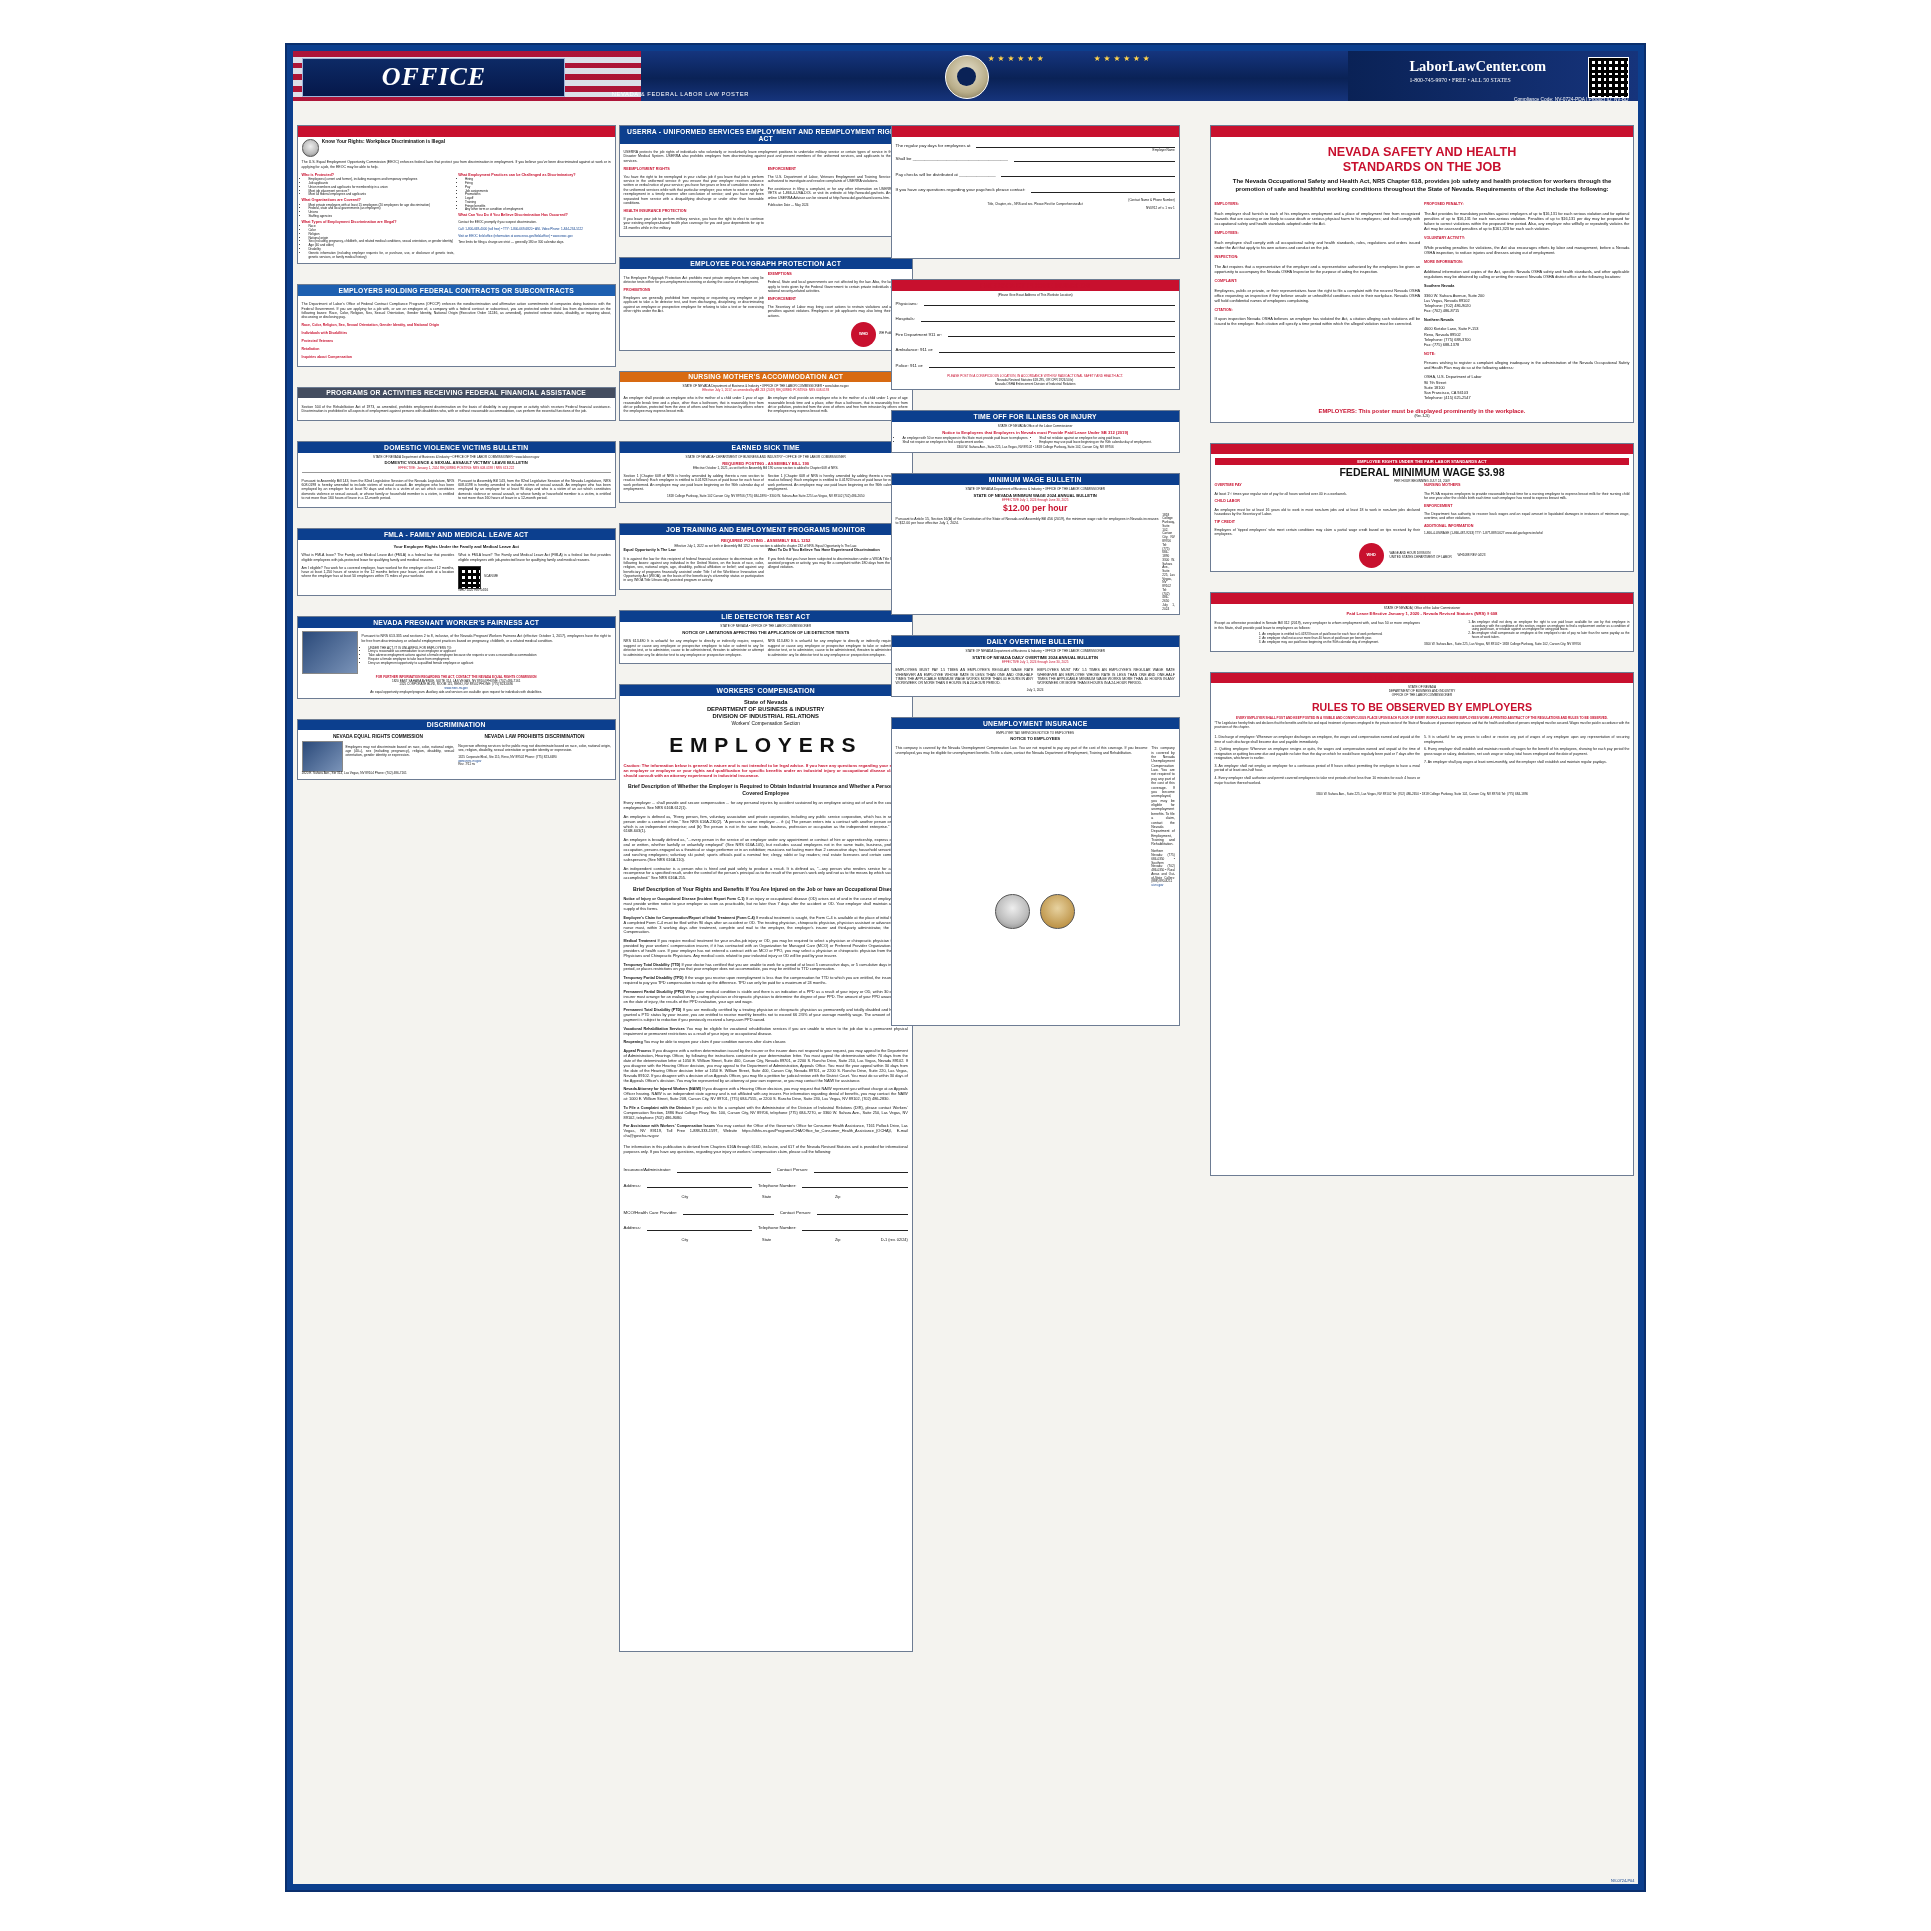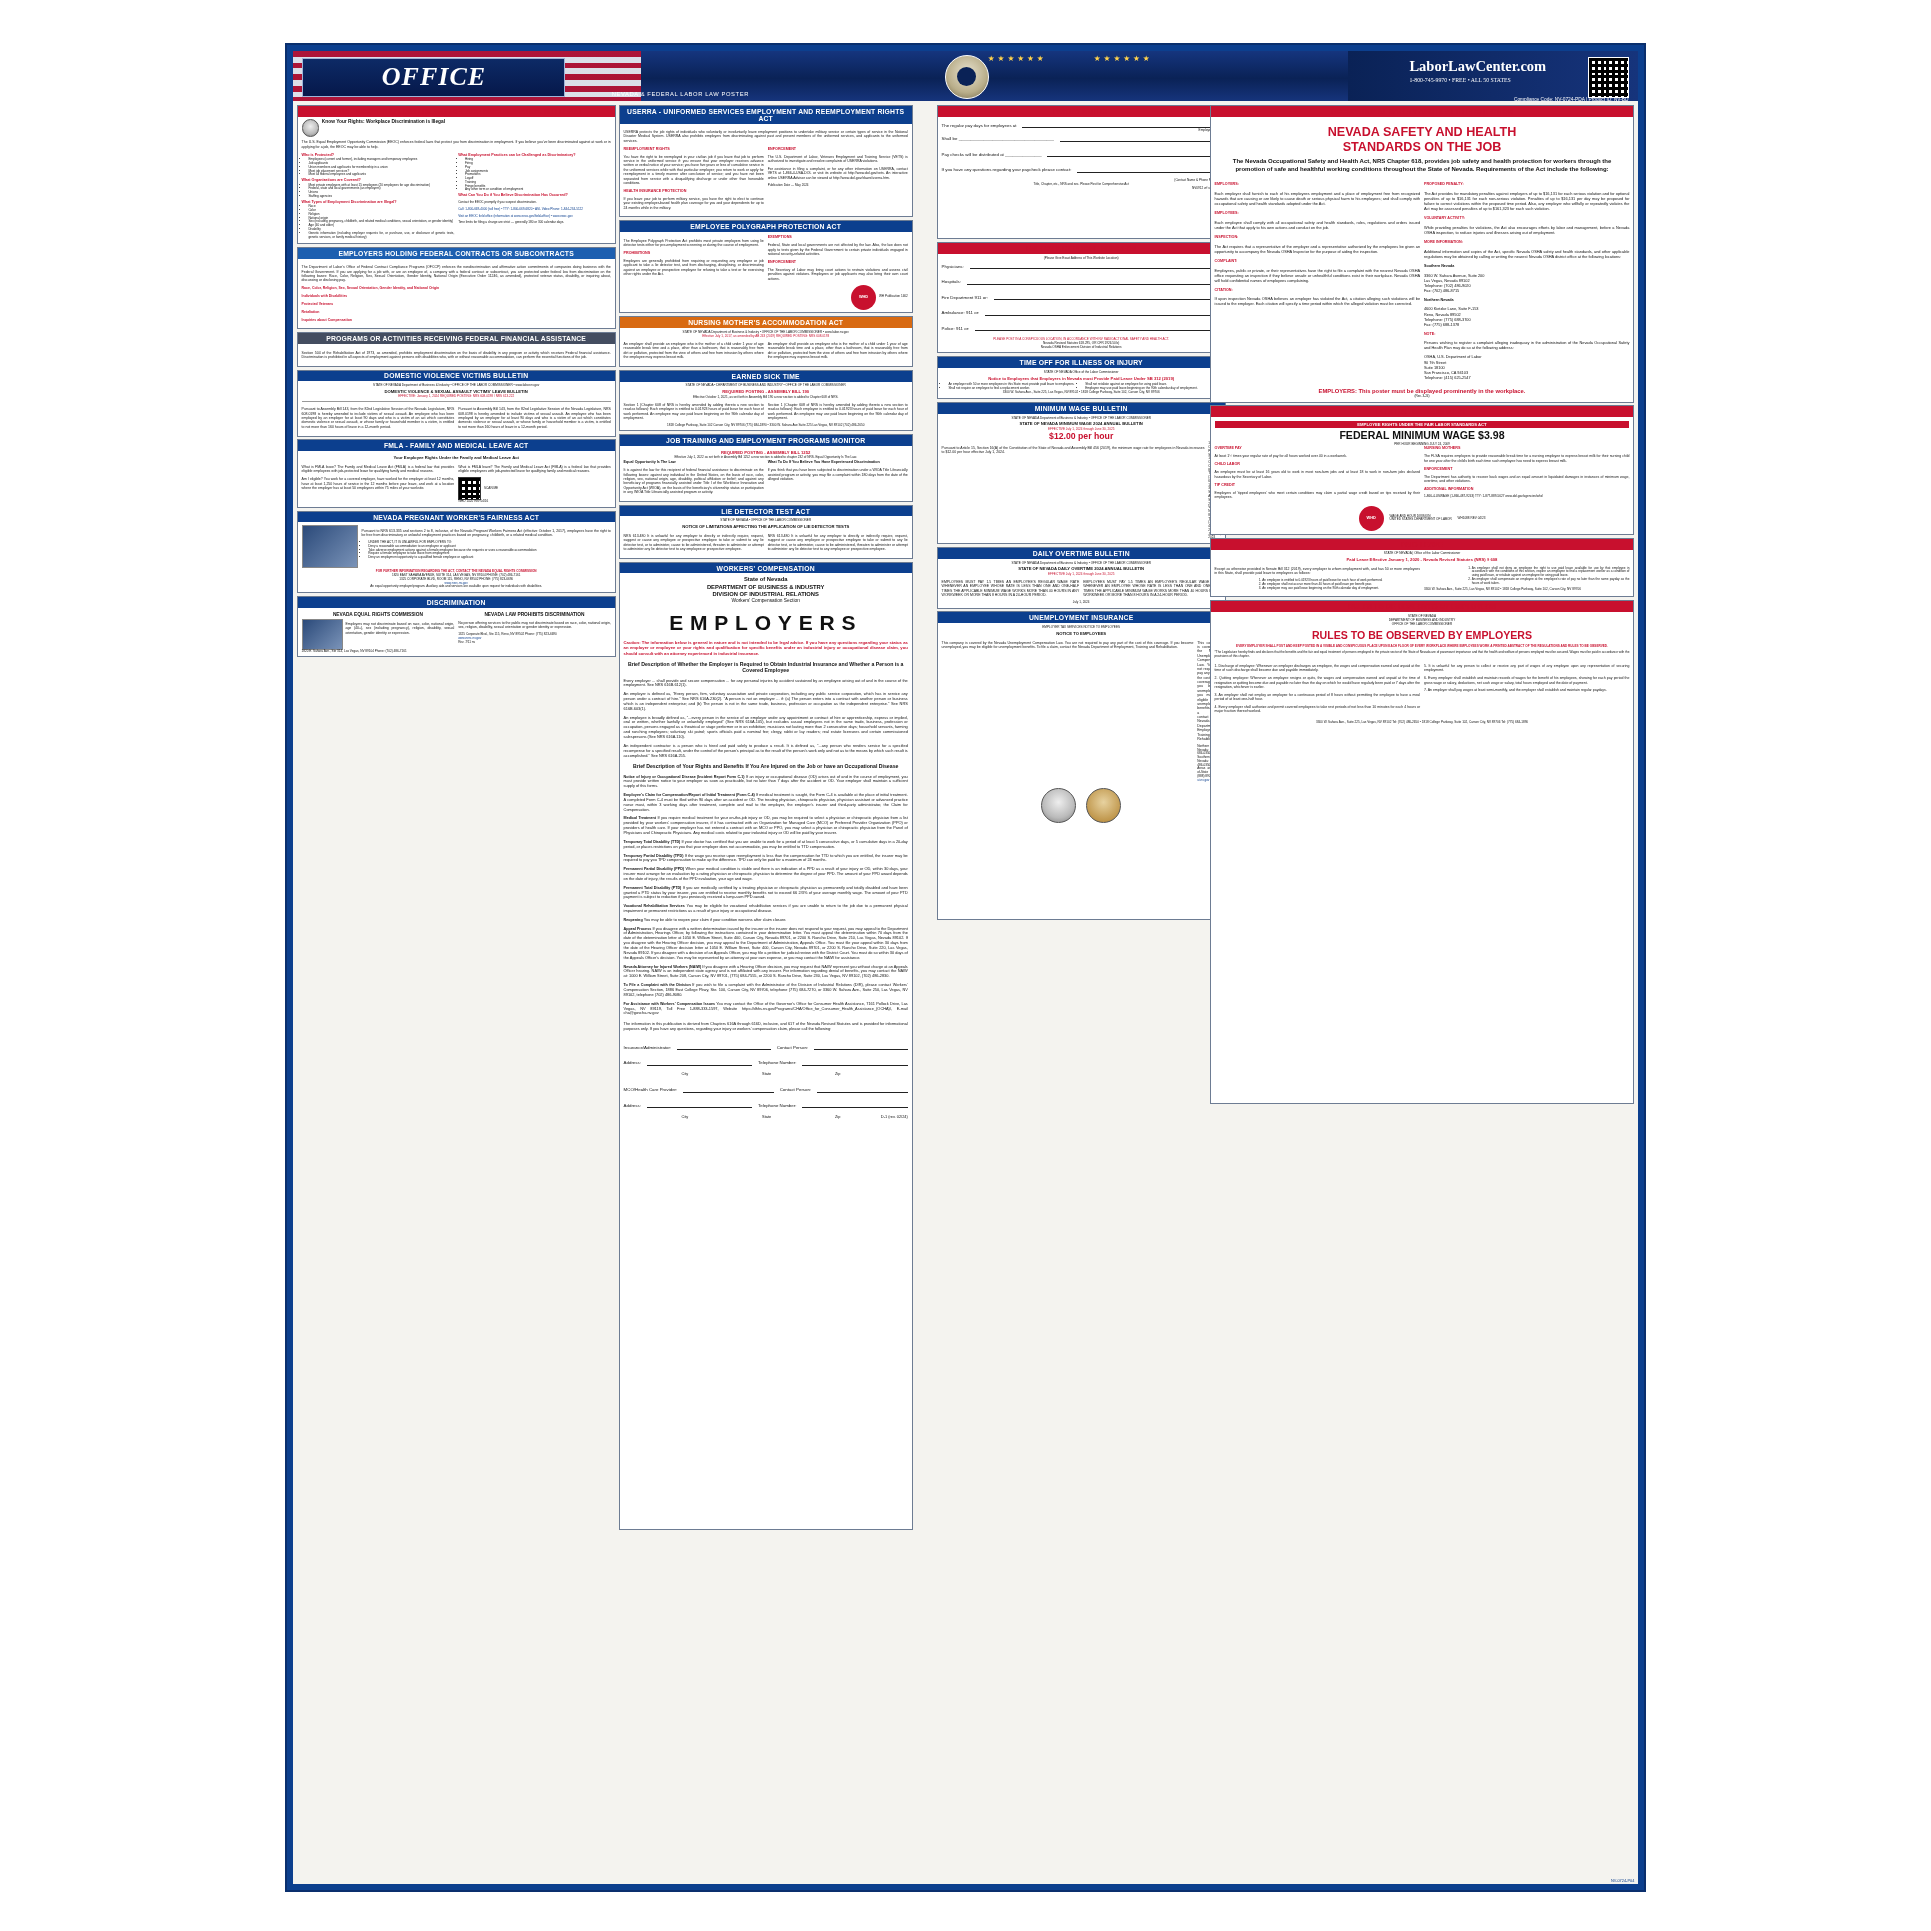"NEVADA SAFETY AND HEALTH" .panel { margin-top: none -> 20px }
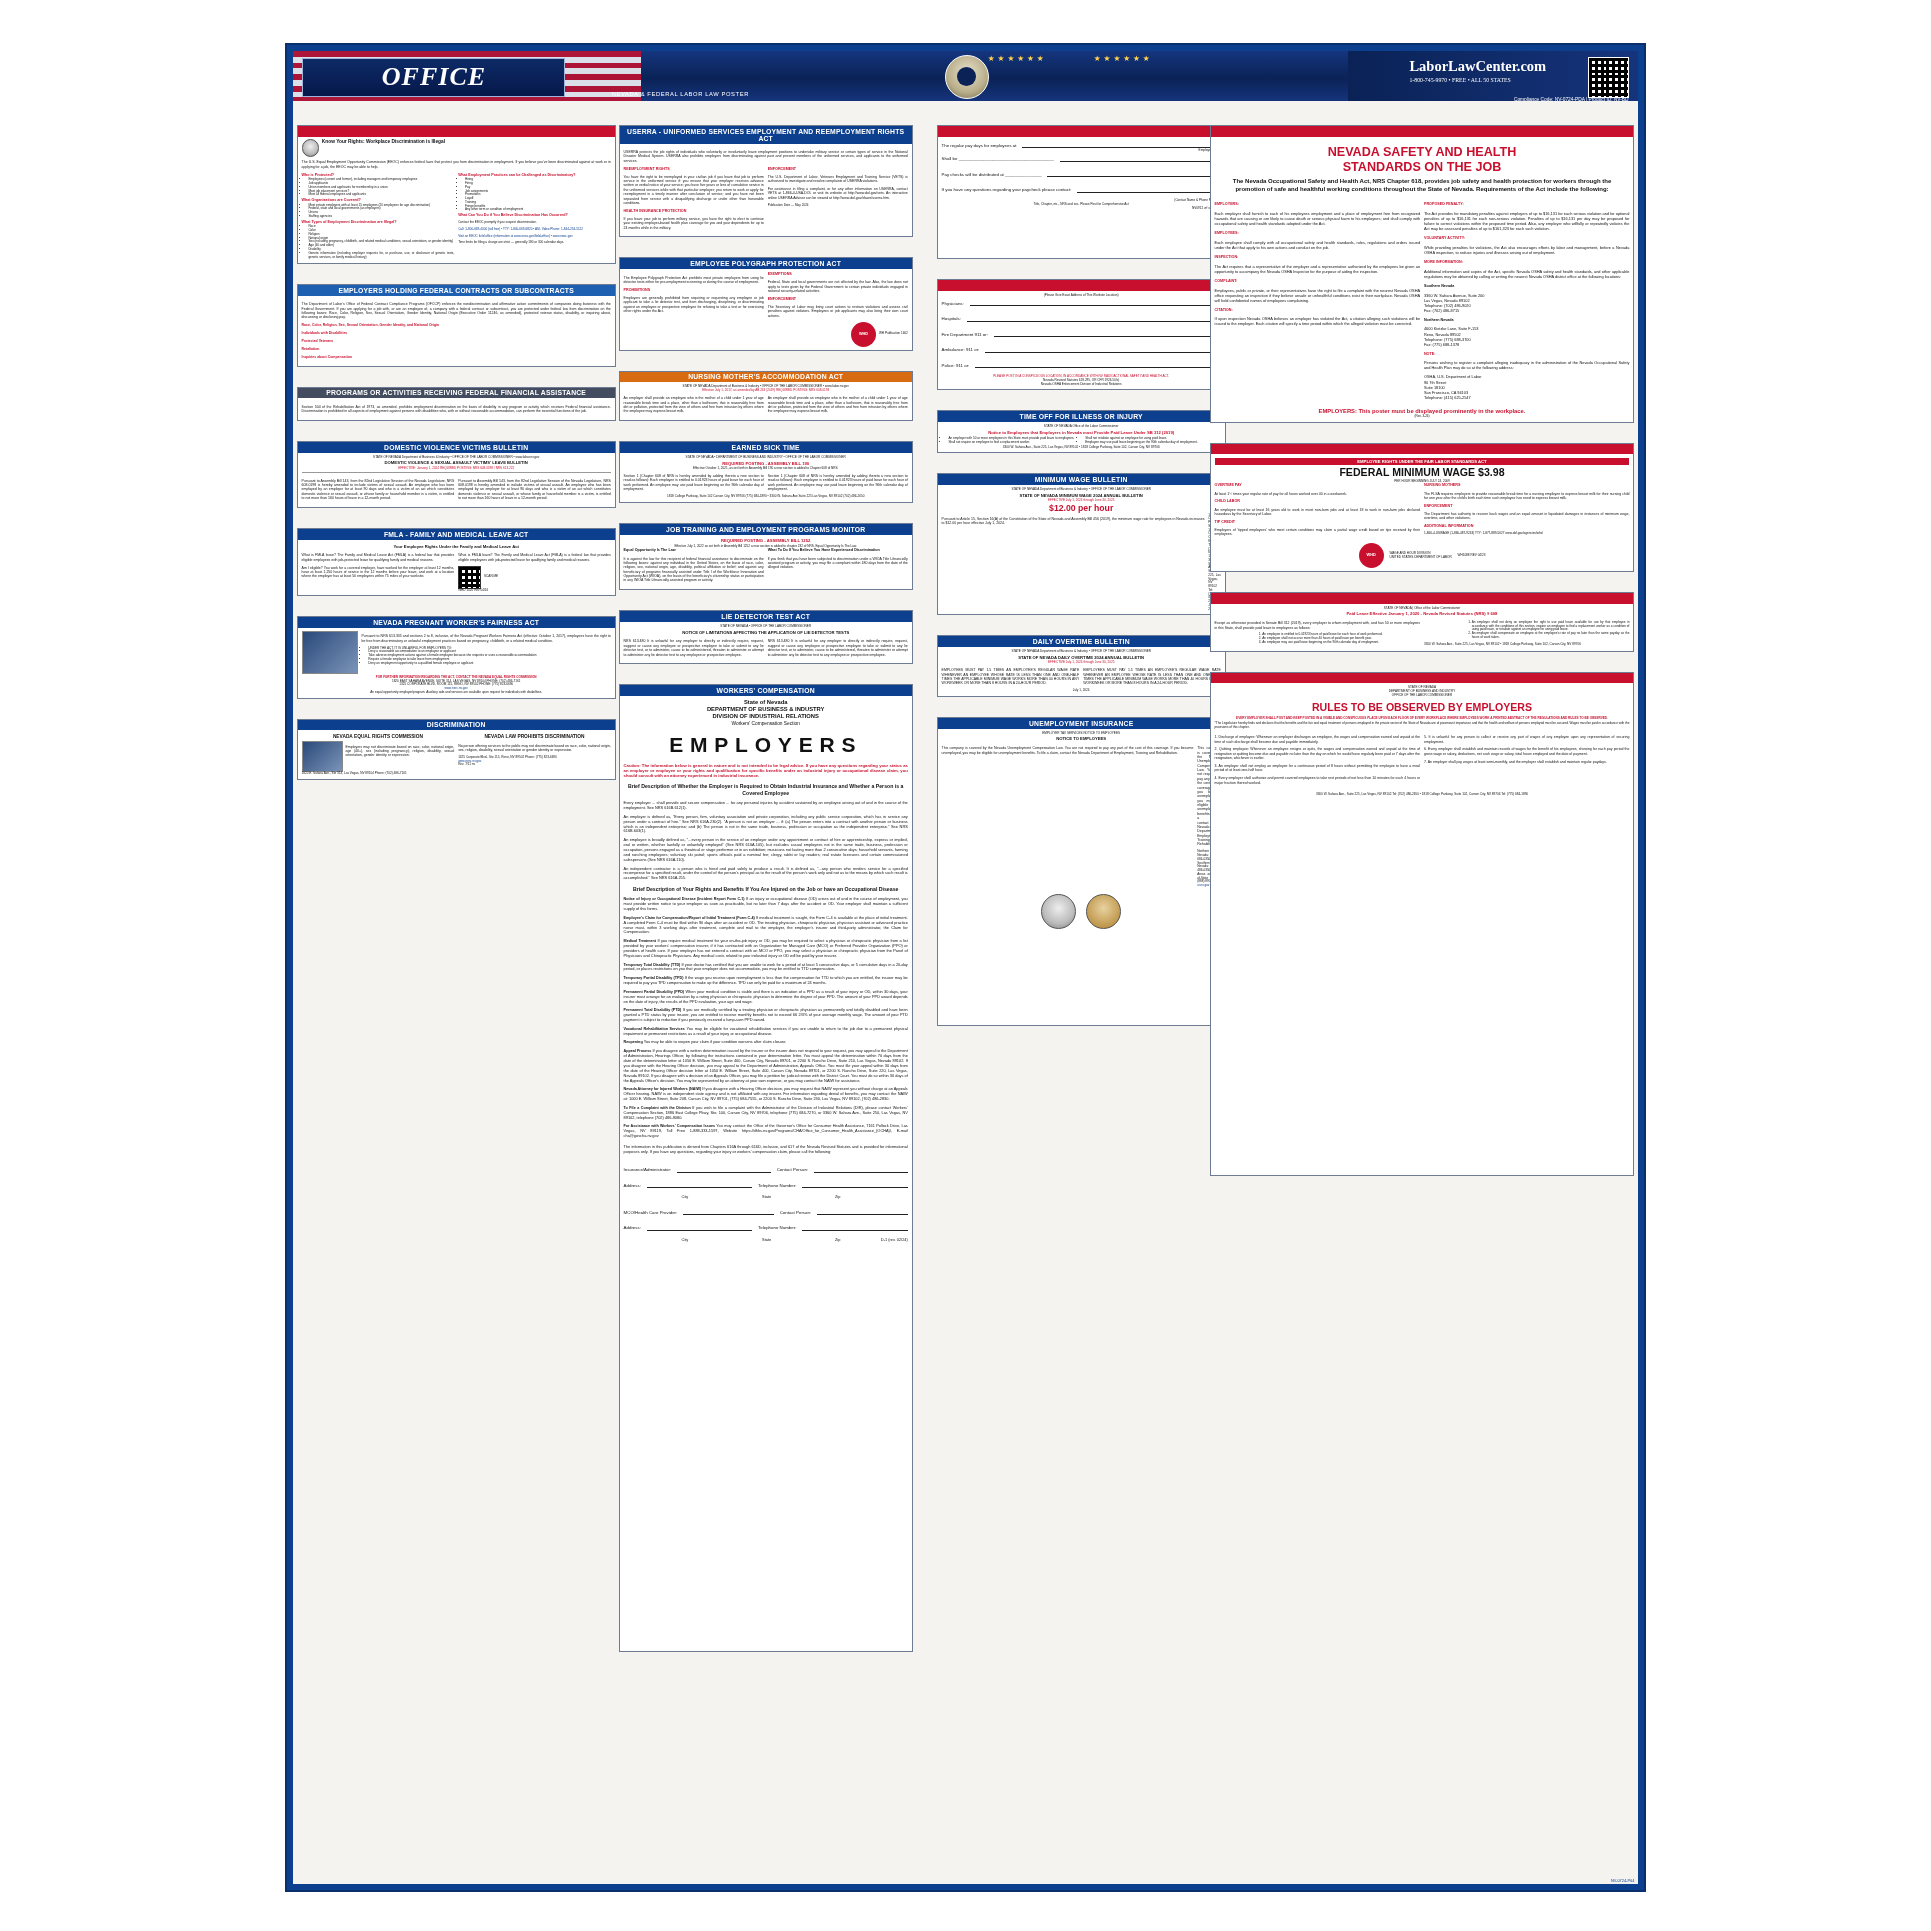"$12.00 per hour" .c3 { left: 640px -> 594px }
